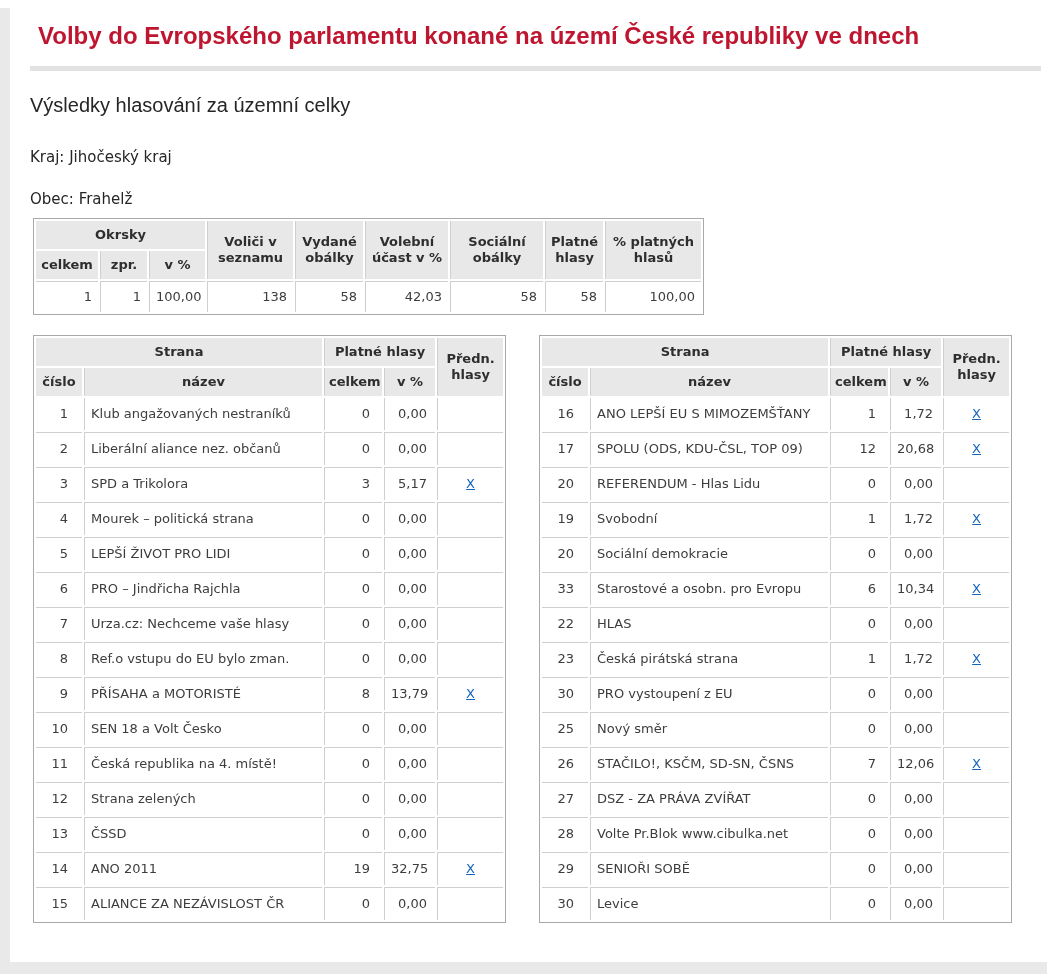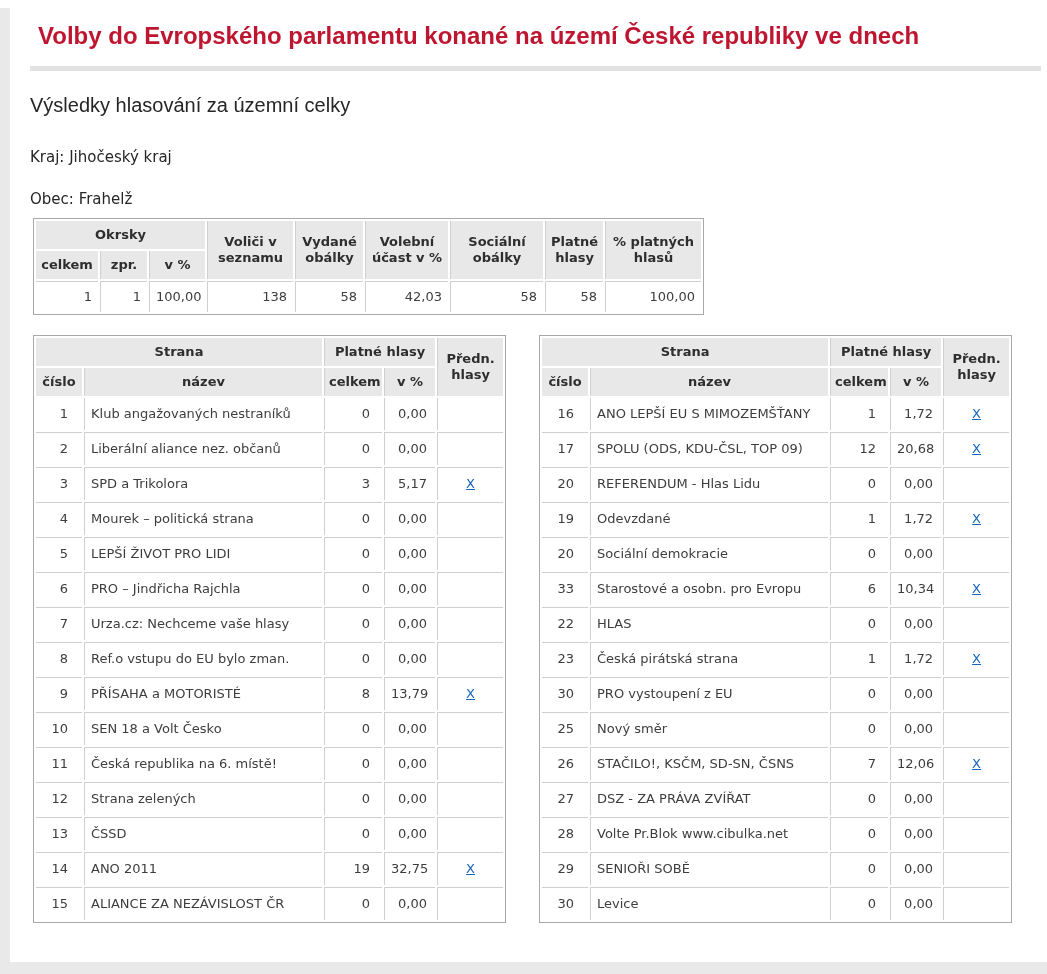"Odevzdané" td.name { text: Odevzdané -> Svobodní }
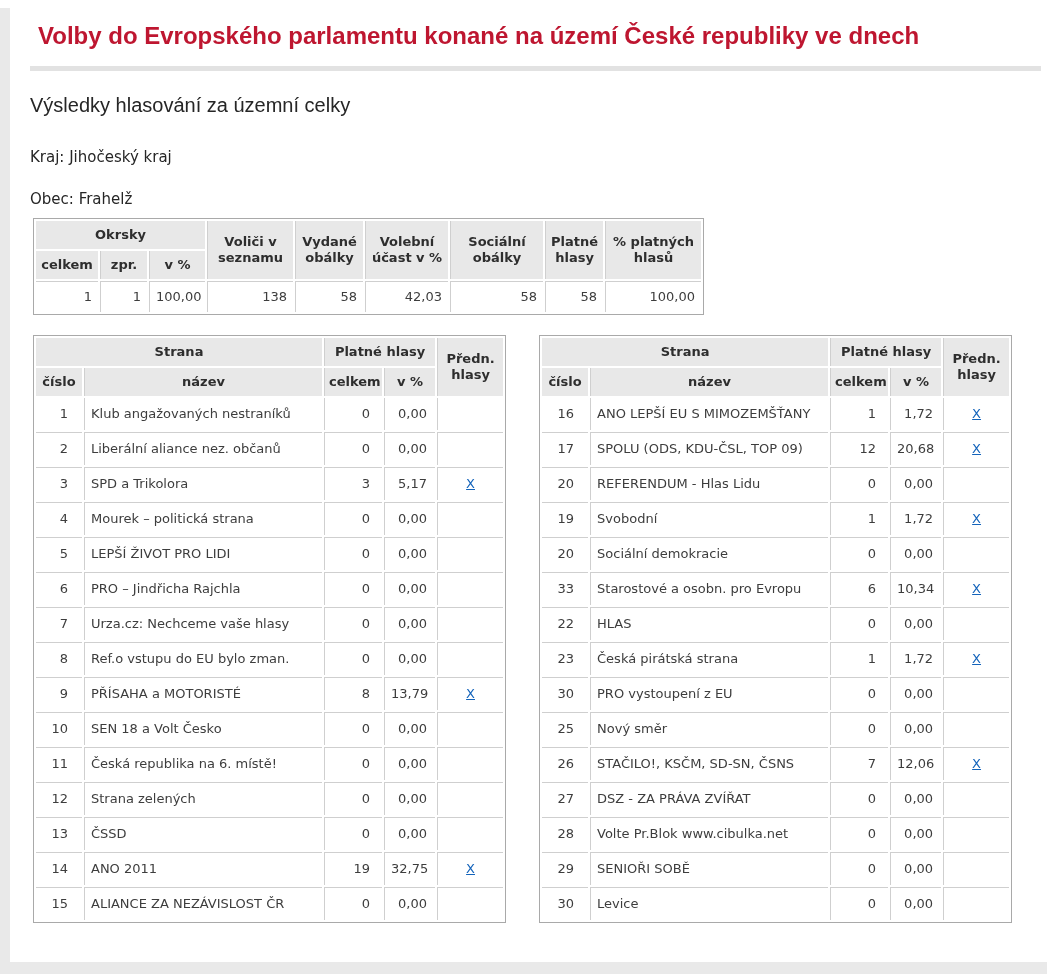"Česká republika na 6. místě!" td.name { text: 6 -> 4 }
